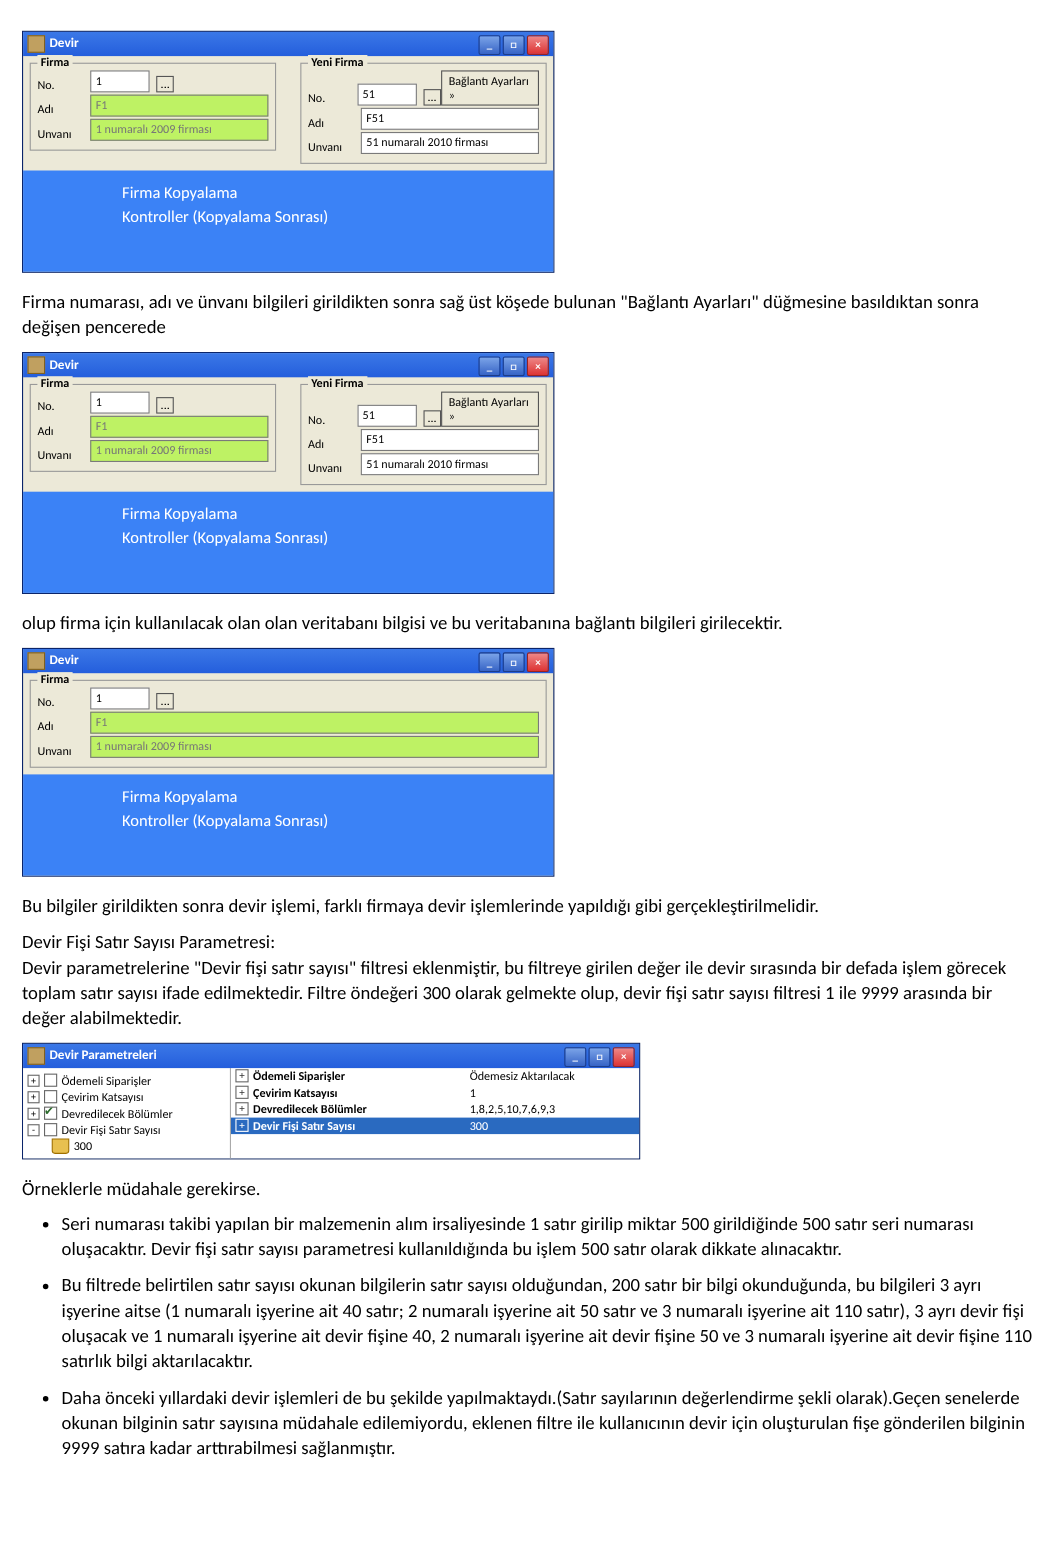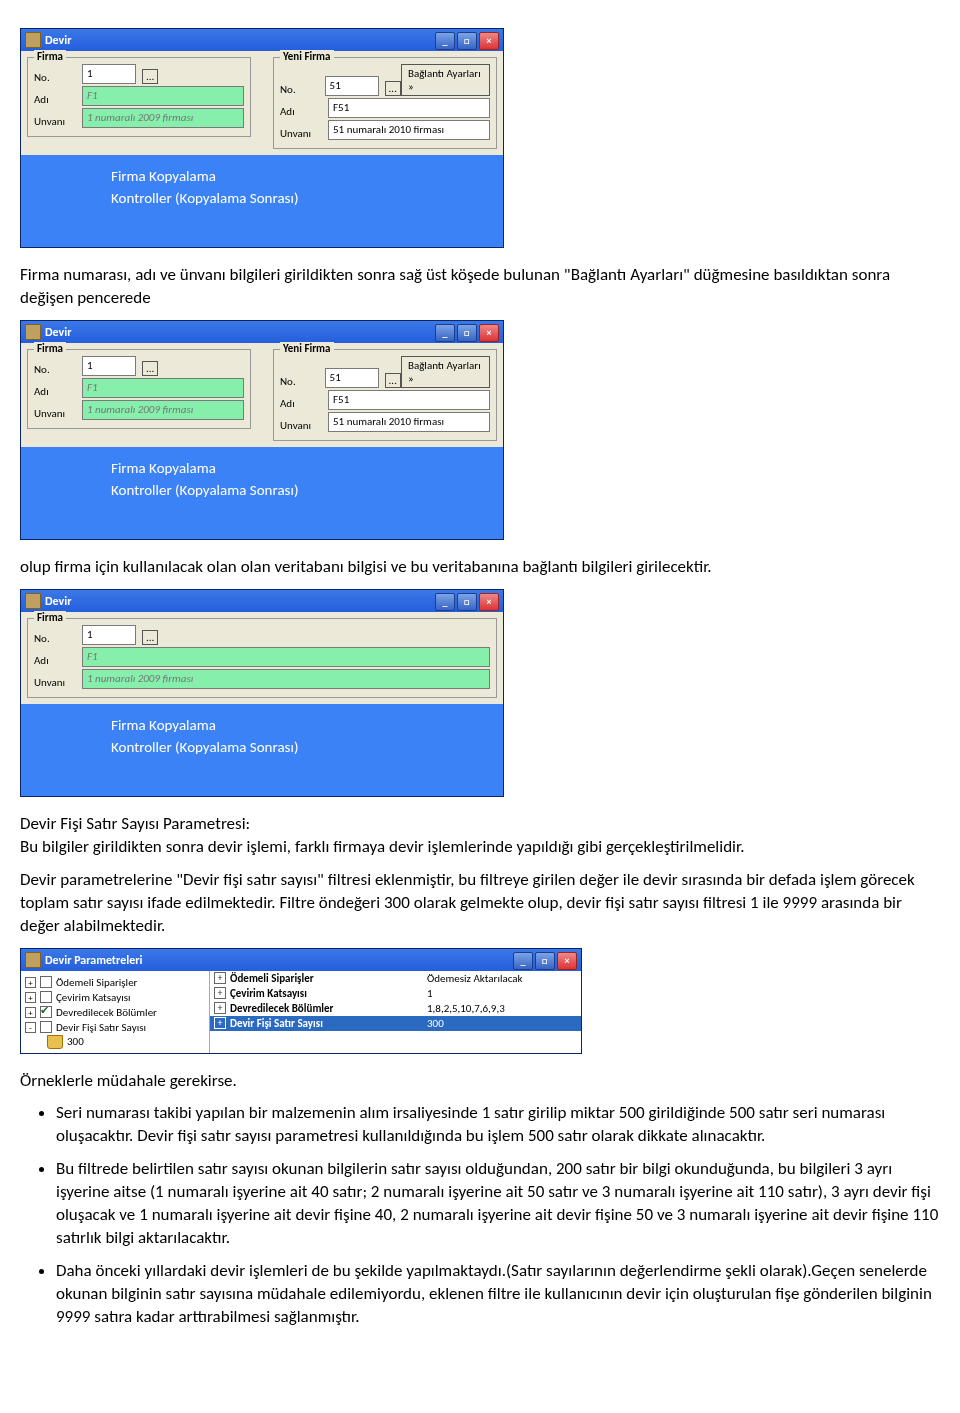"F1" .fldinput.ro { background: #86efac -> #bef264; font-style: italic -> none }
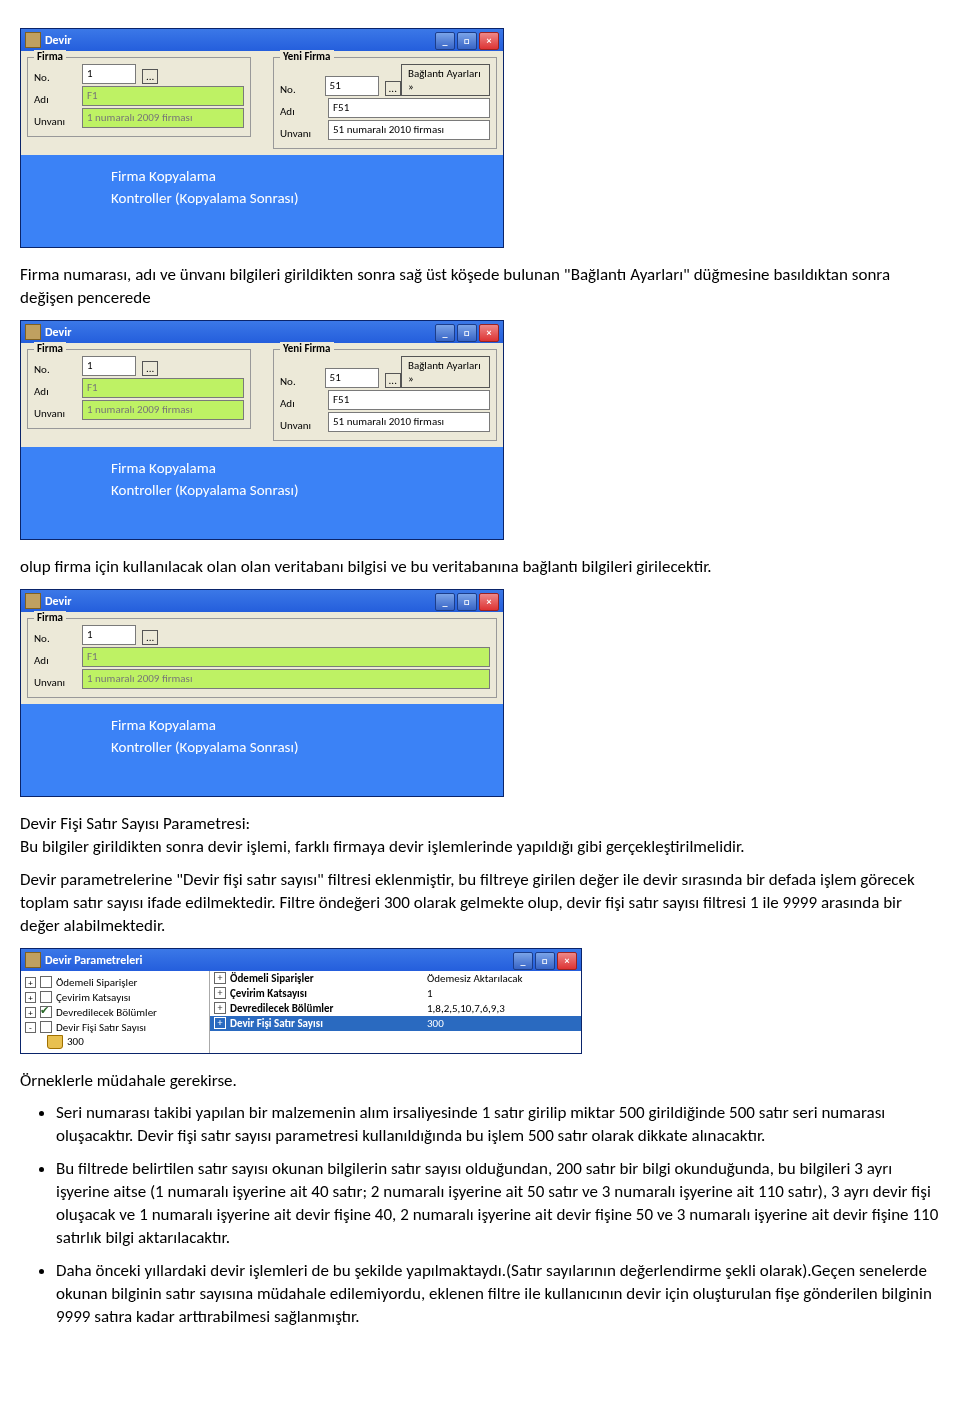"Devir Fişi Satır Sayısı Parametresi:" p { order: before "Bu bilgiler girildikten sonra devir" -> after "Bu bilgiler girildikten sonra devir" }
